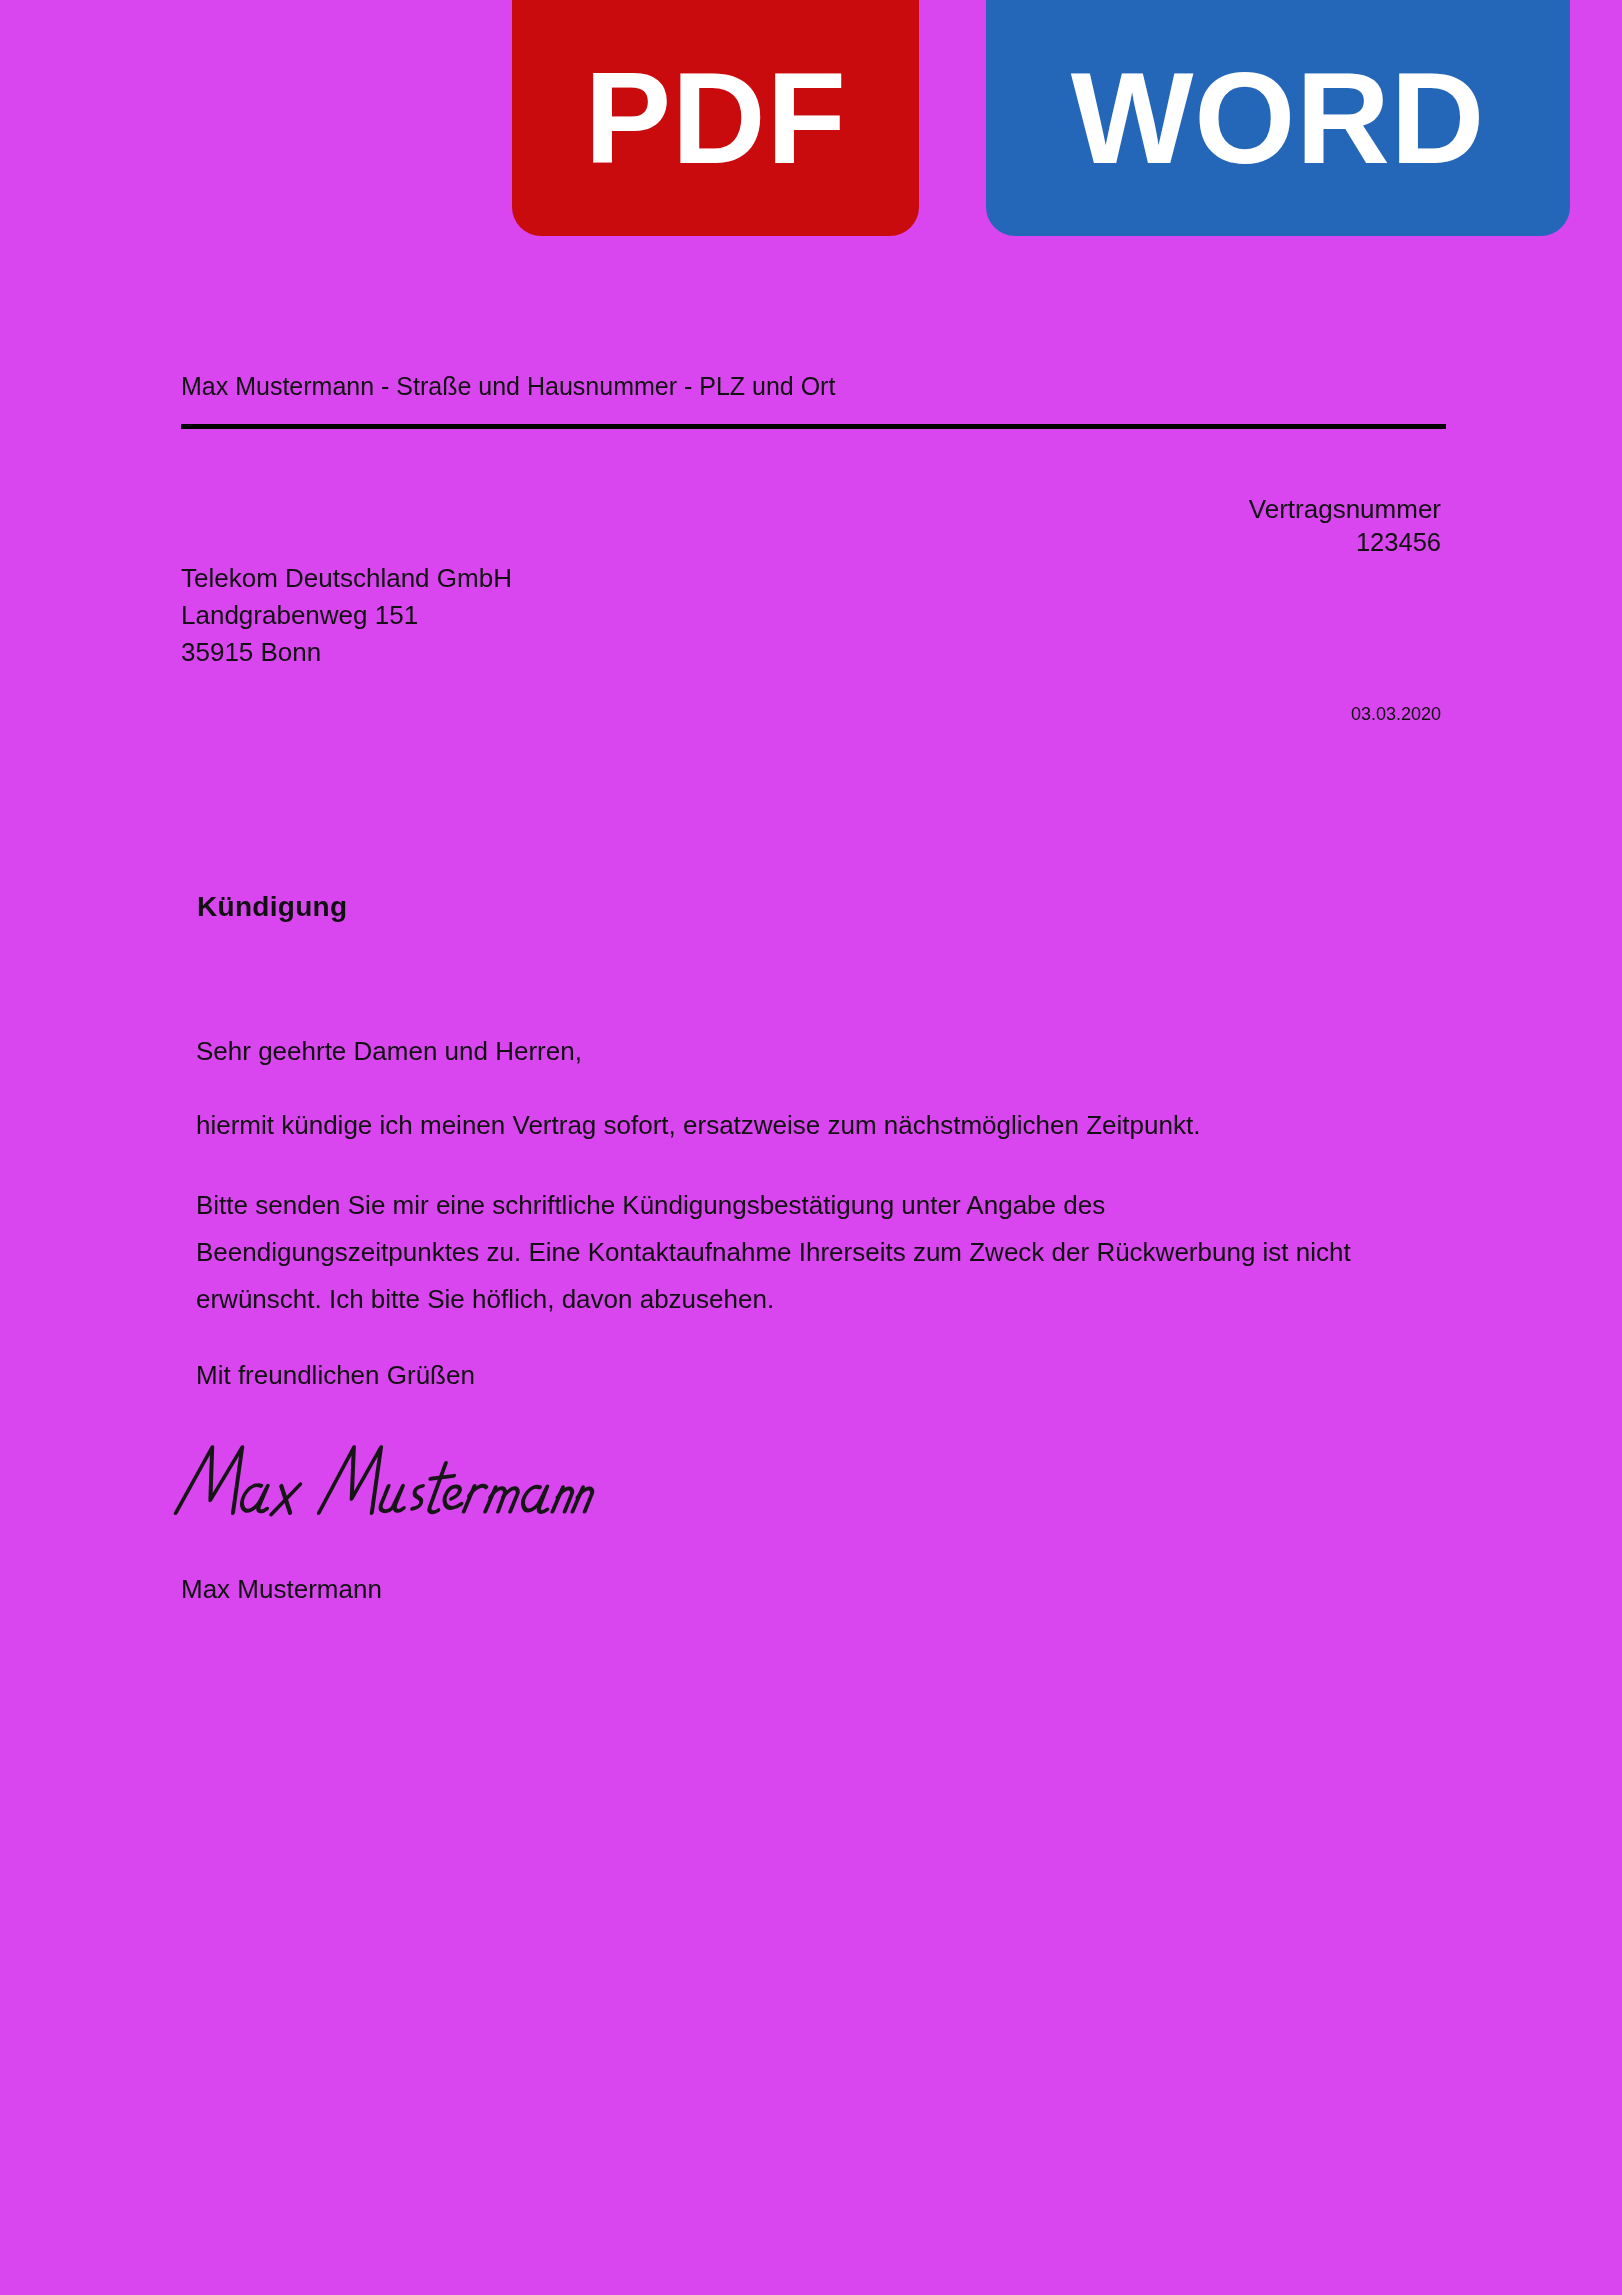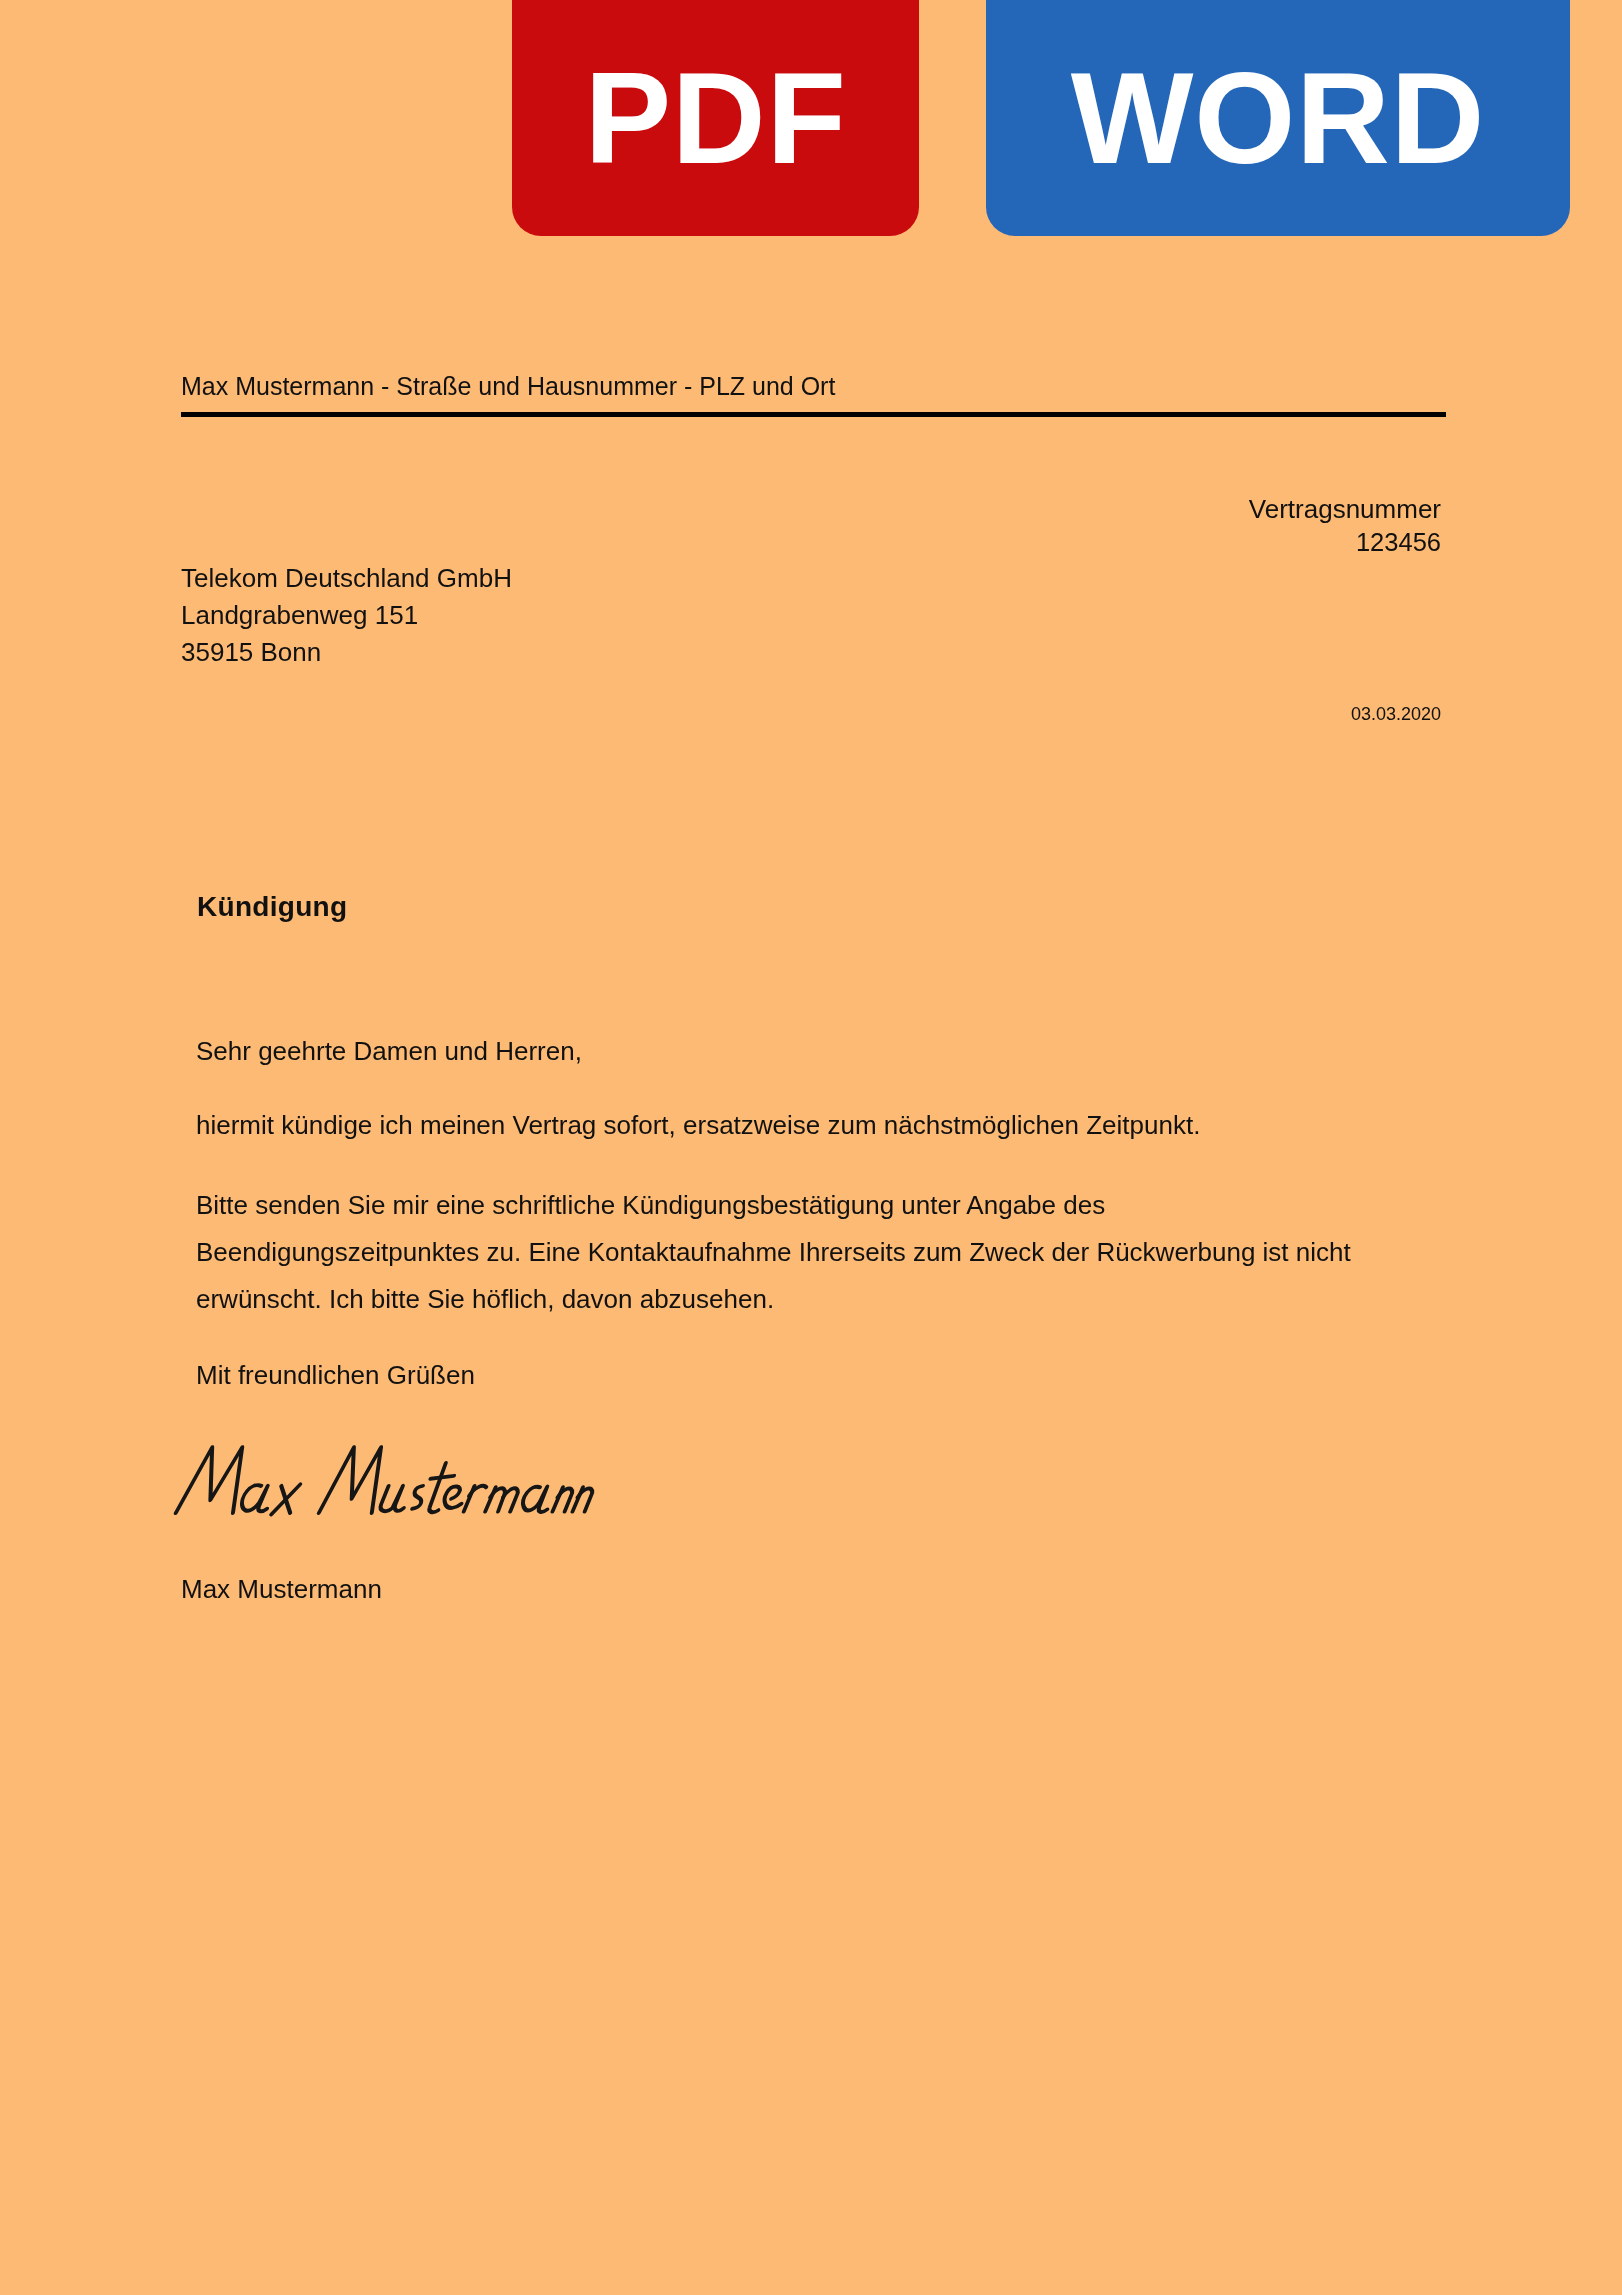"PDF" .page { background: #fdba74 -> #d946ef }
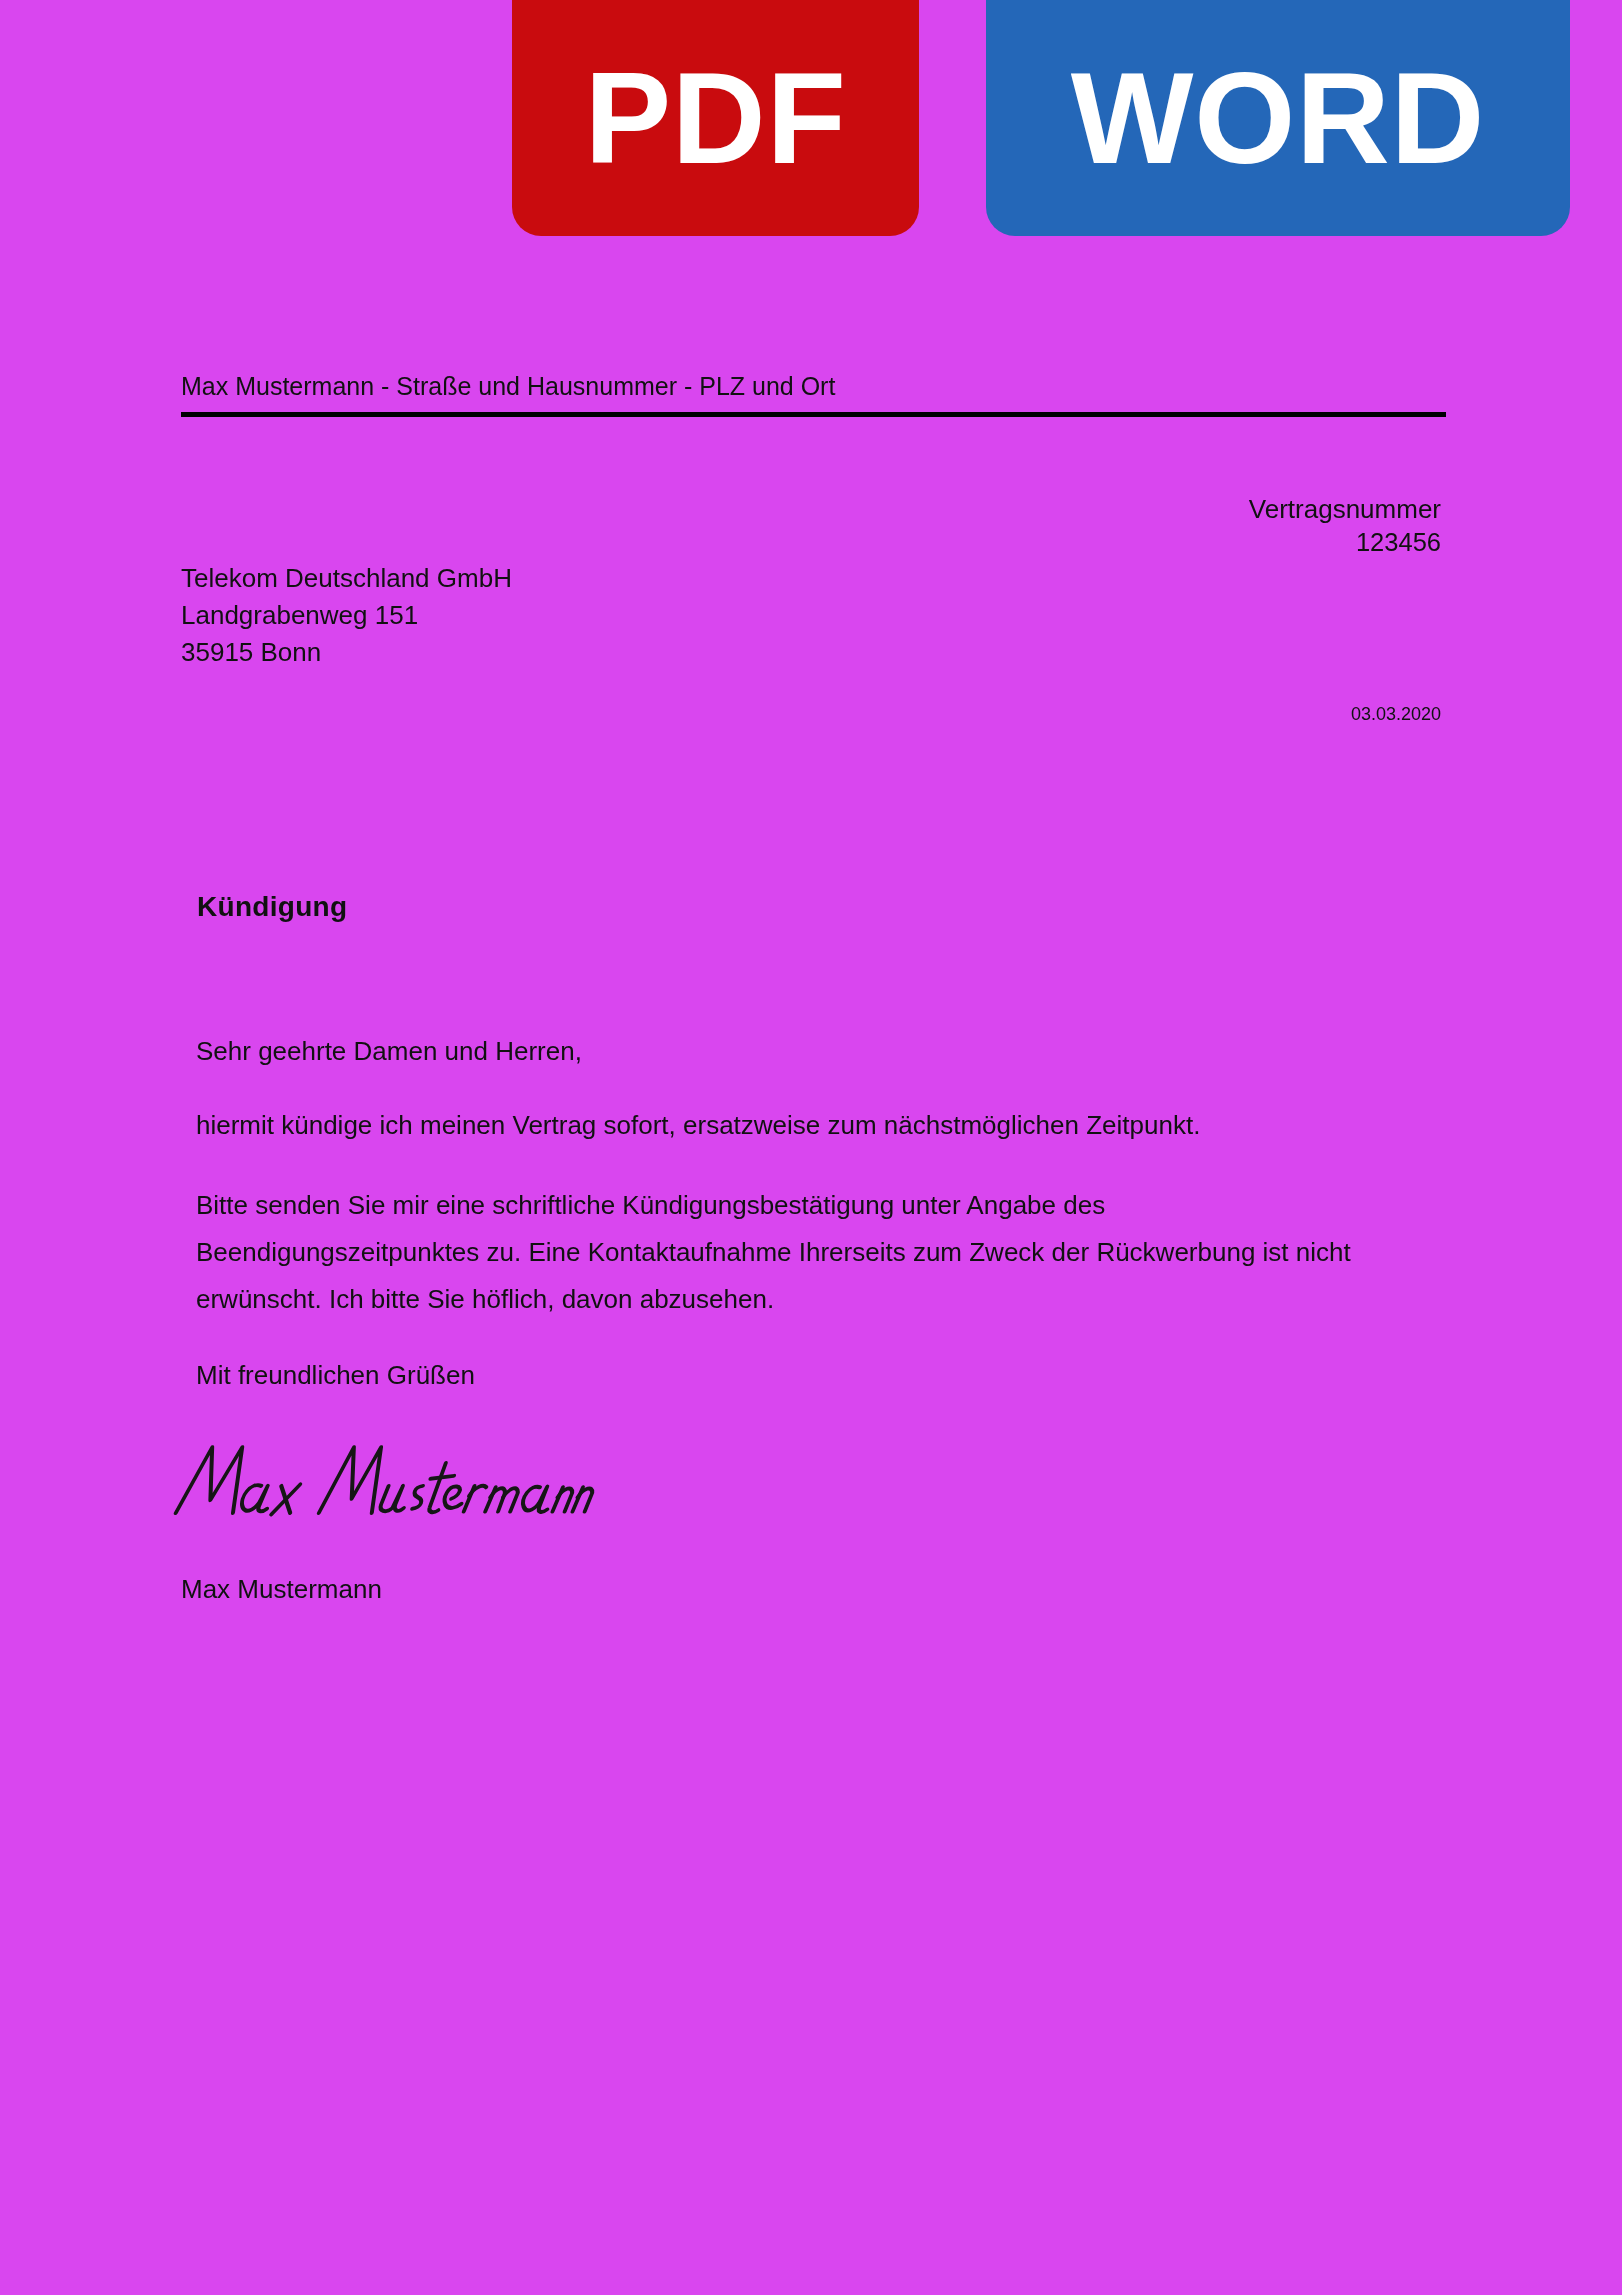"Max Mustermann - Straße und" .sender-line { padding-bottom: 11px -> 23px }
